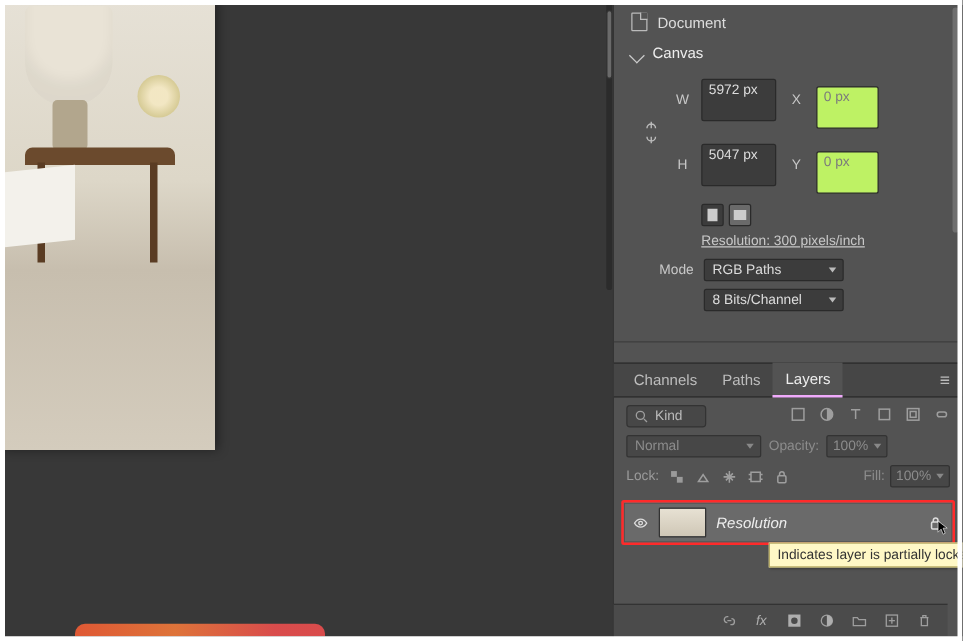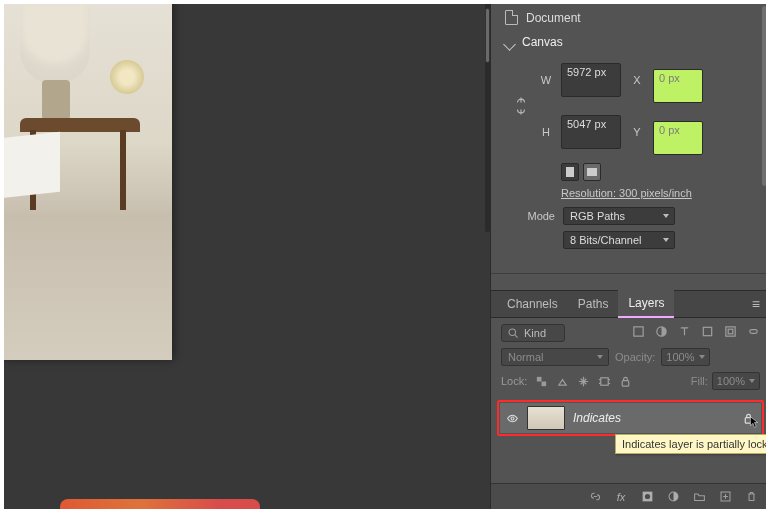"Indicates" span.layer-name { text: Indicates -> Resolution }
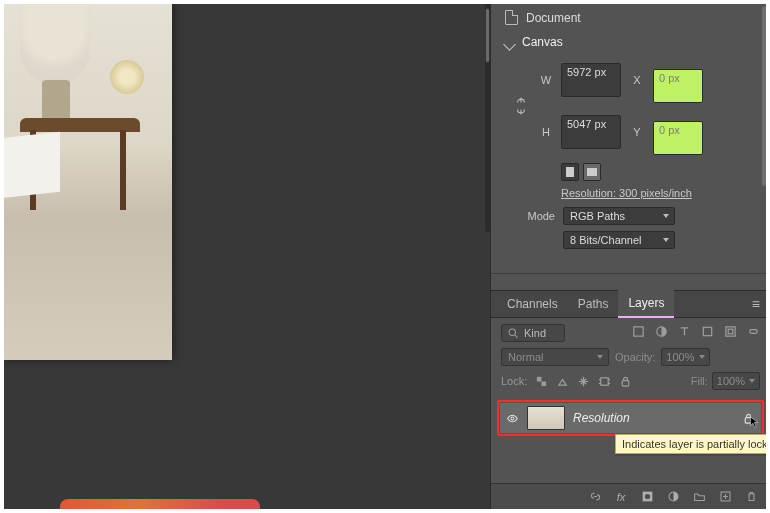"fx" .bottom-bar { right: 0 -> 12px }
